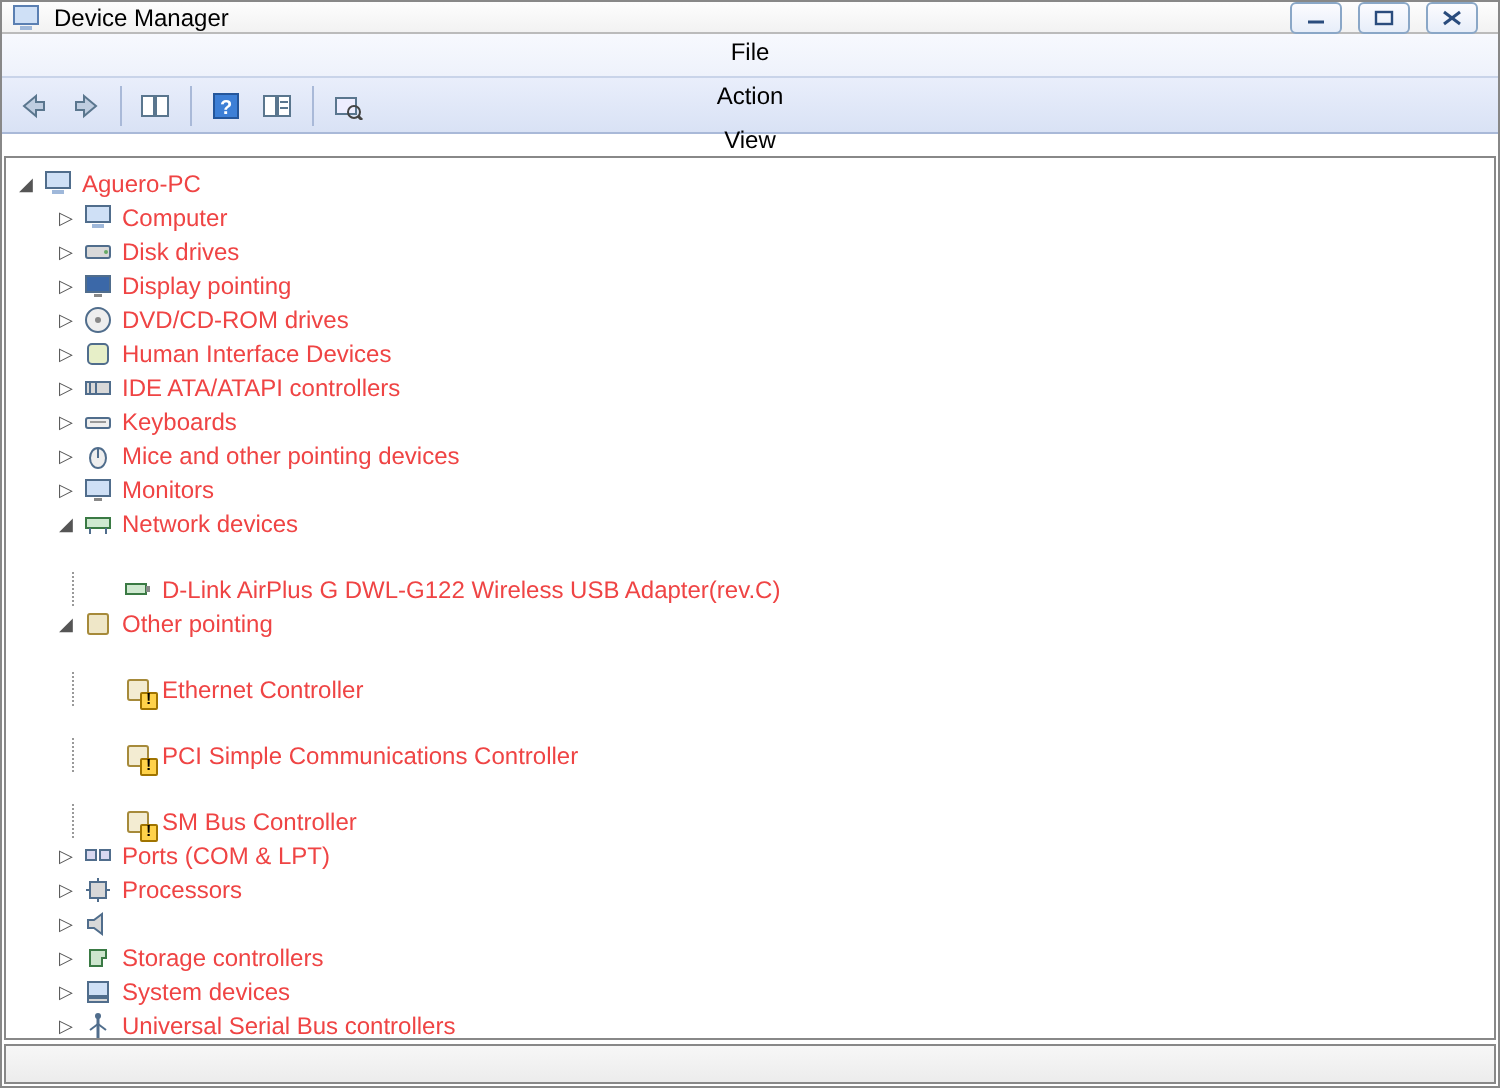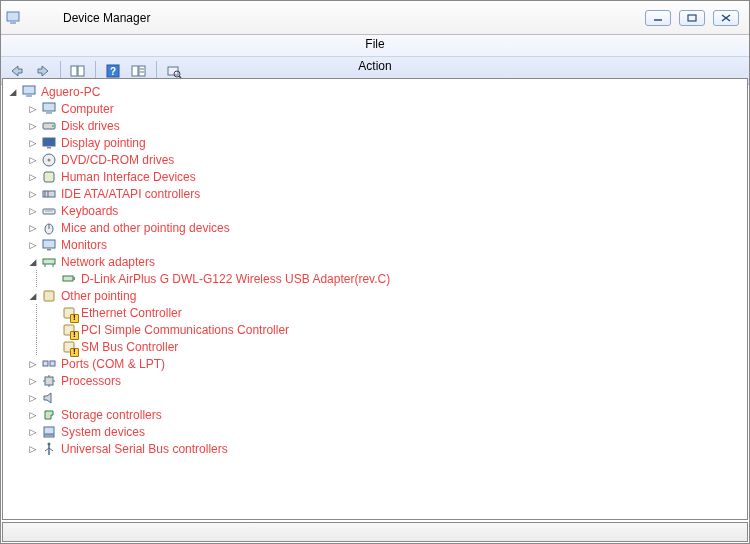"Device Manager" .titlebar { gap: 36px -> none; height: 34px -> 16px }
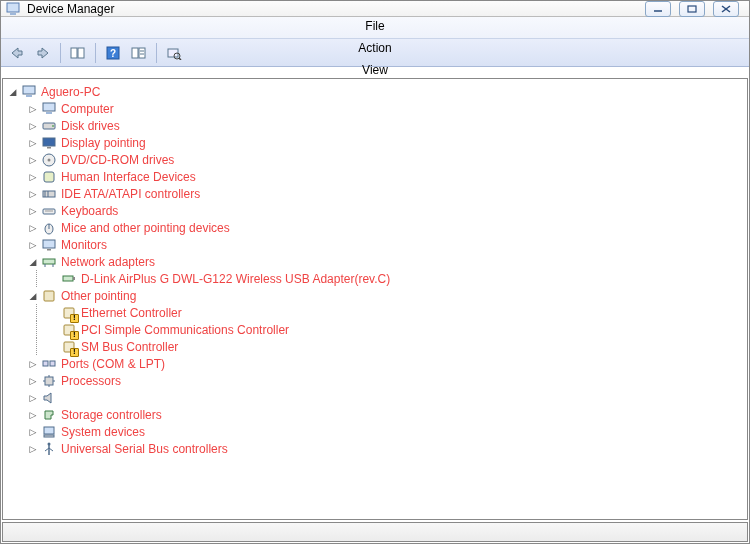"Network adapters" span.node-label { text: adapters -> devices }
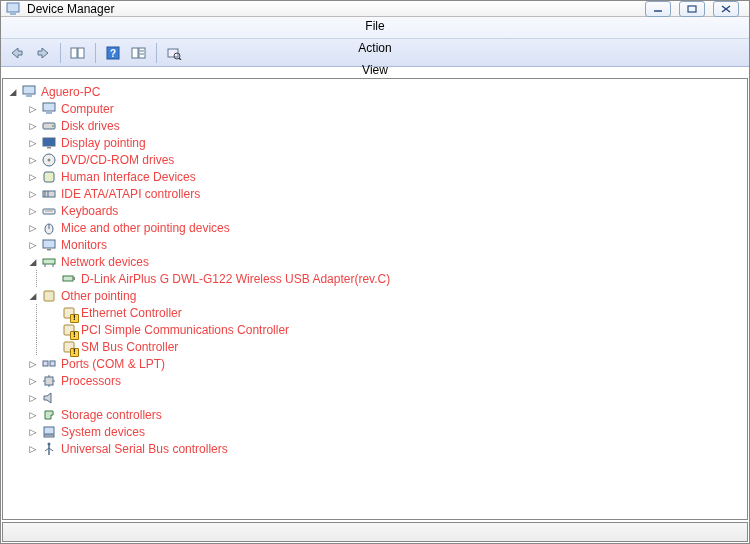"D-Link AirPlus G DWL-G122 Wireless" .dotted-line { margin-top: none -> 16px }
